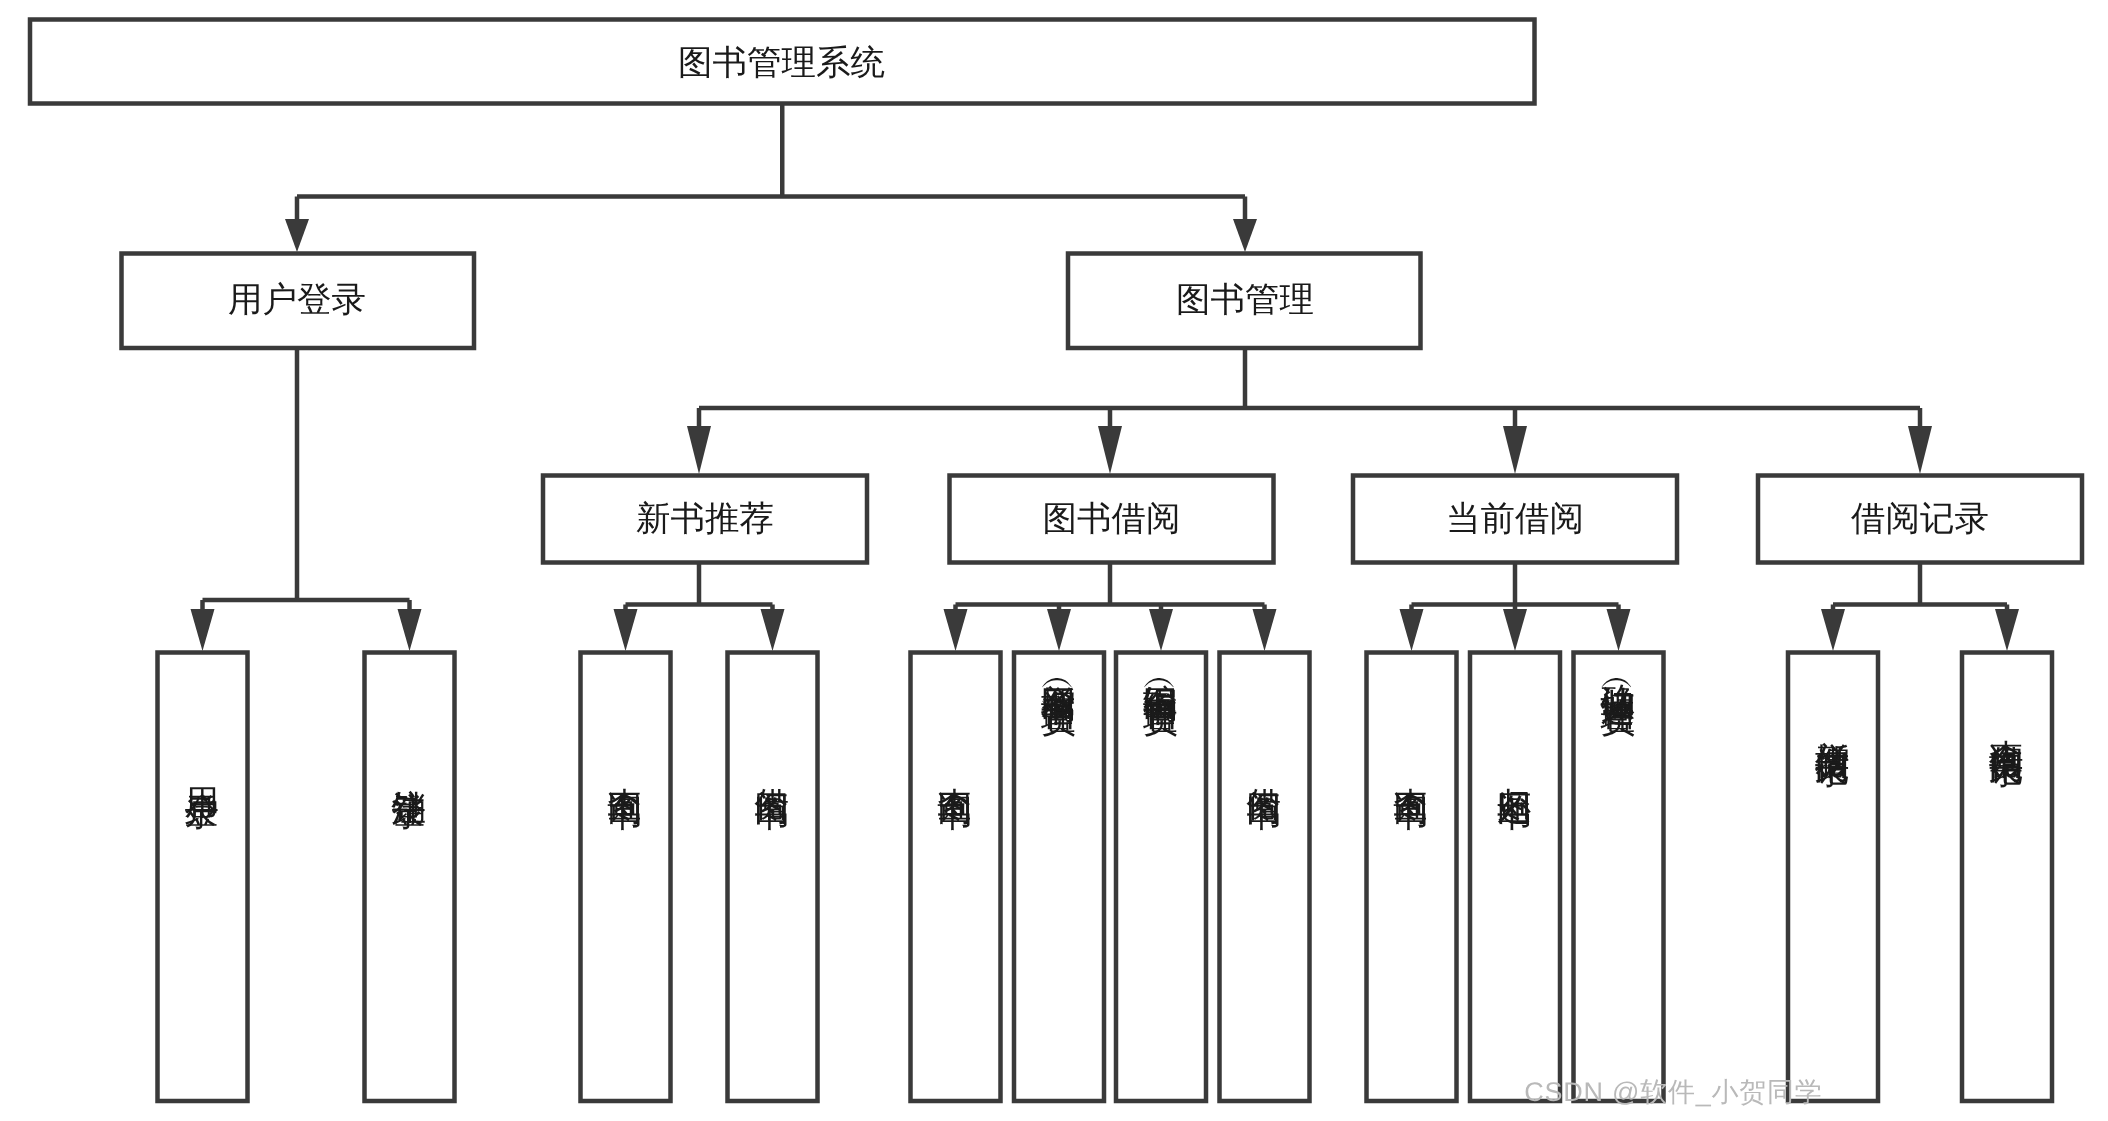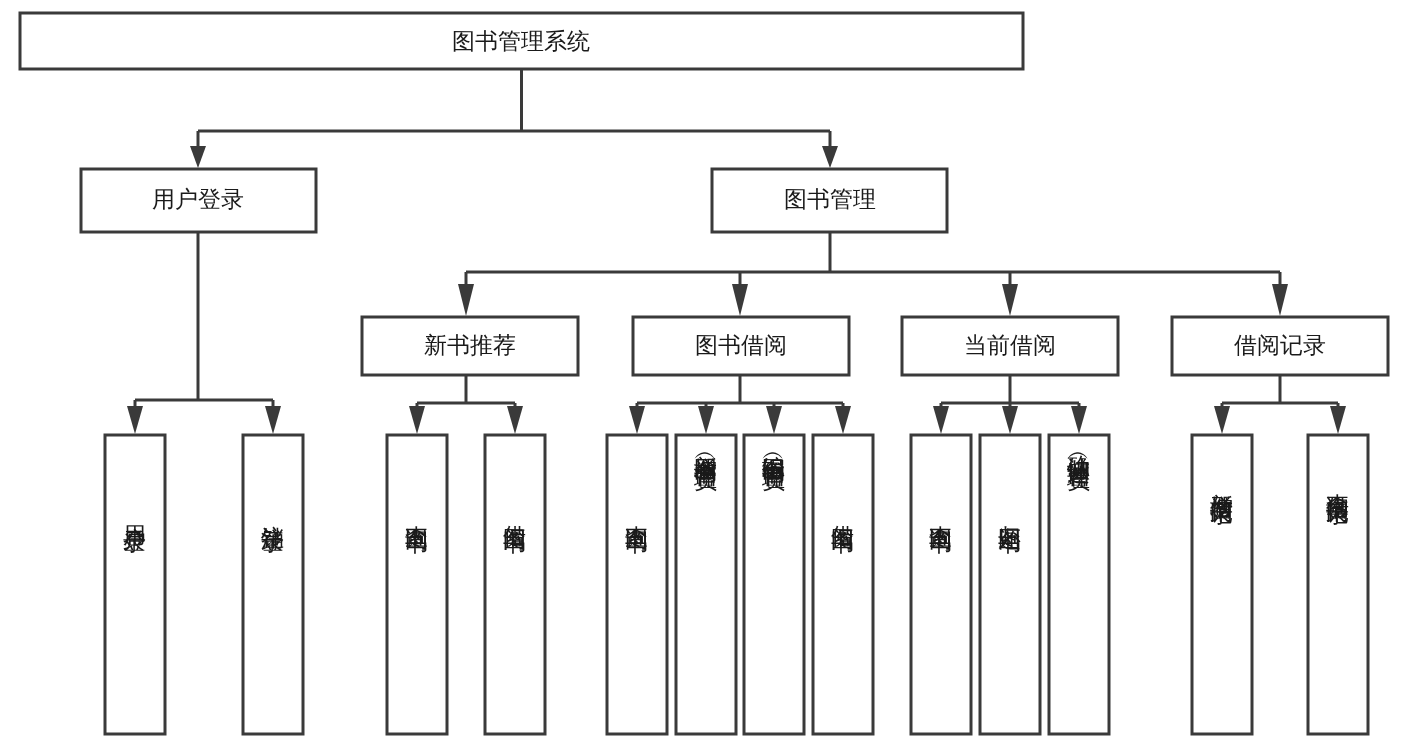"CSDN @软件_小贺同学" div.watermark-text { html: none -> <div>CSDN @软件_小贺同学</div> }
